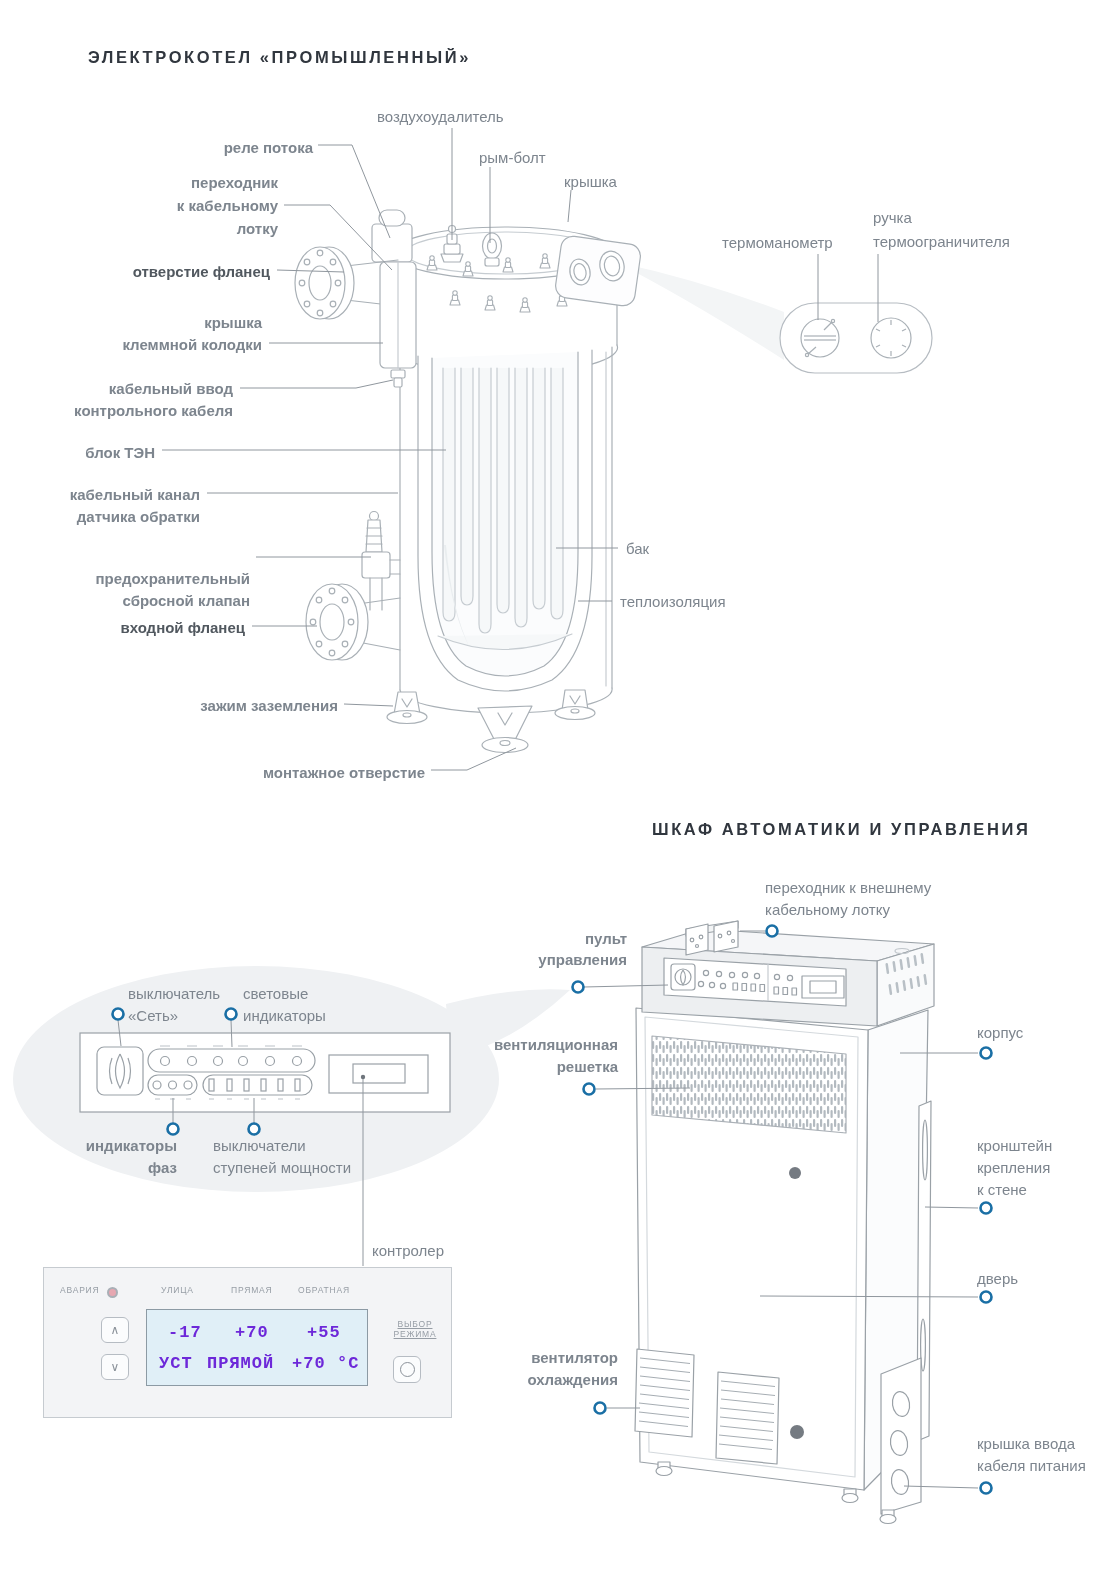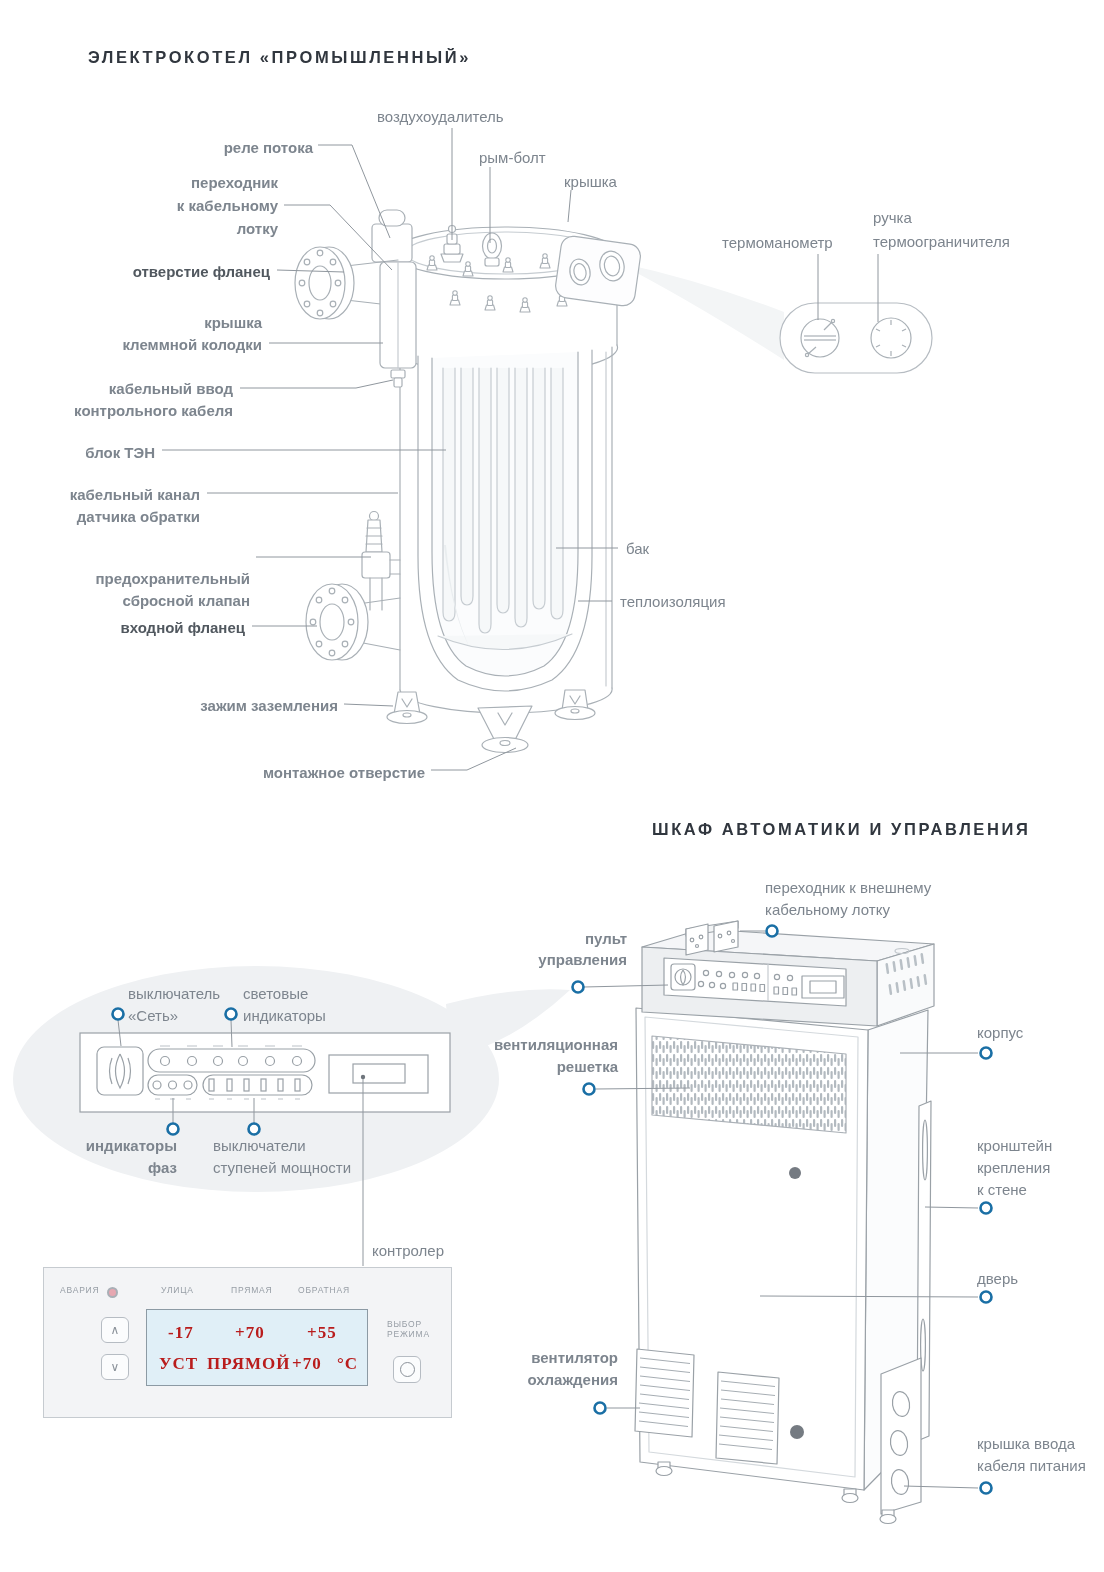"-17" .lcdv { color: #b91c1c -> #6d28d9; font-family: Liberation Serif, serif -> Liberation Mono, monospace }
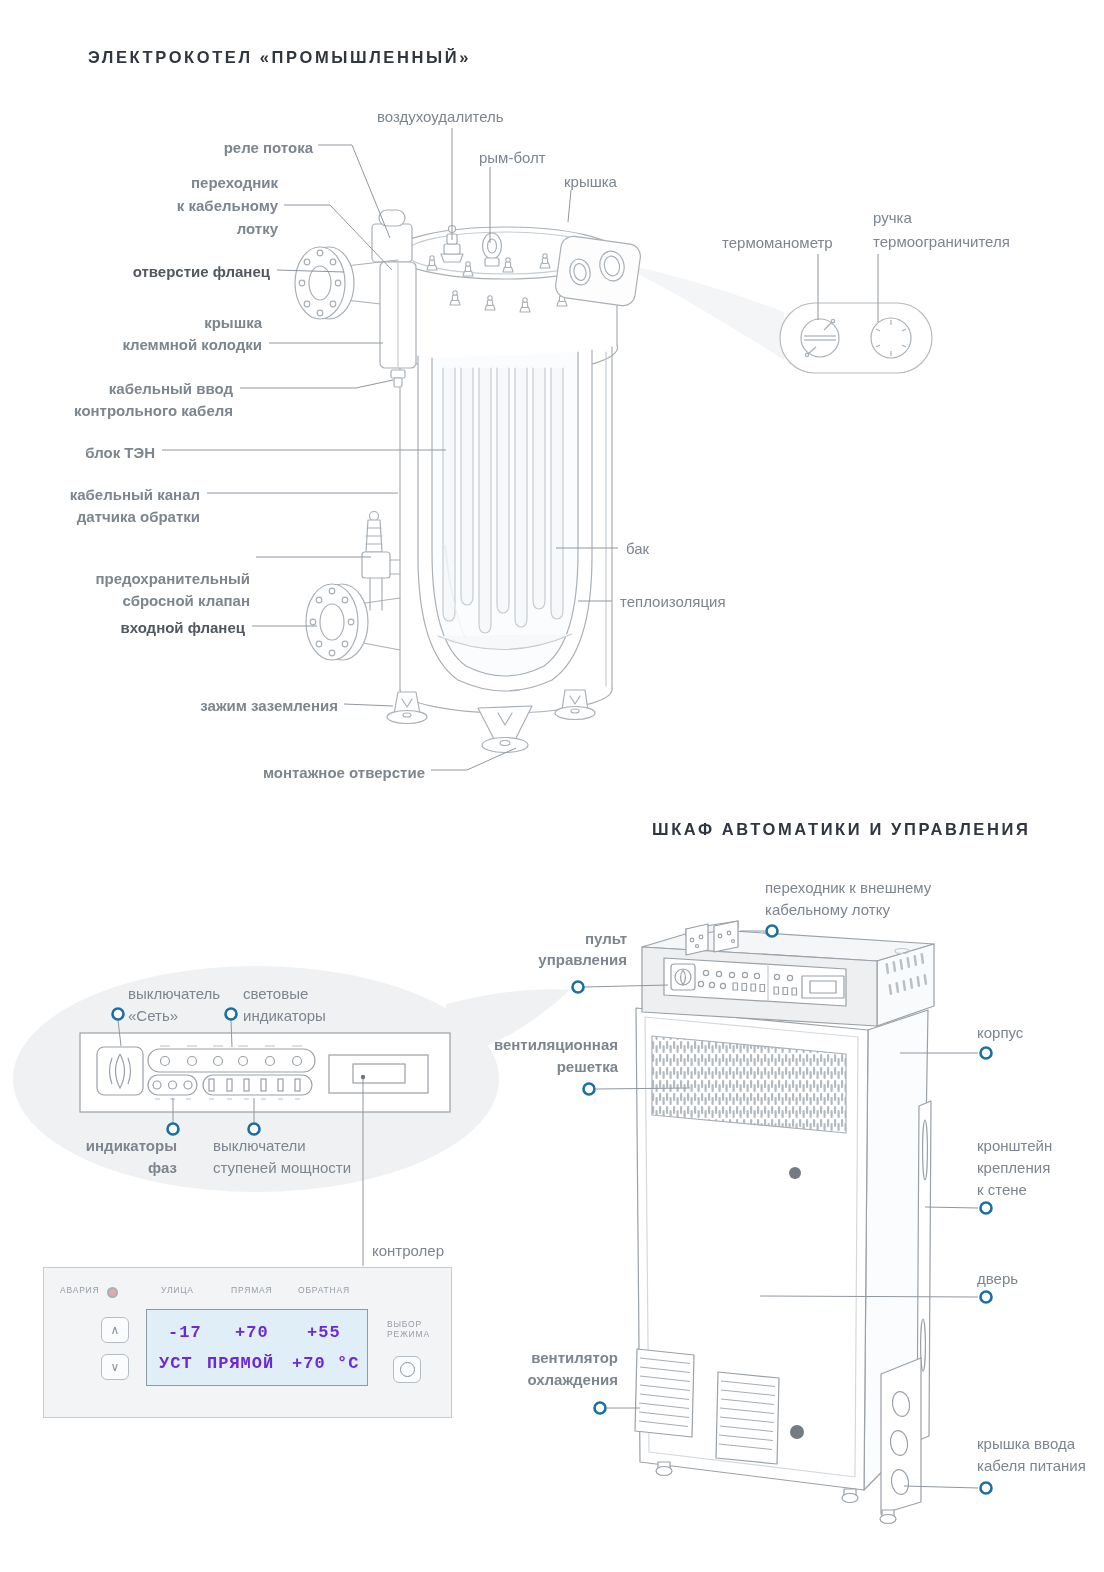"ВЫБОР" div.ctl-small { text-align: none -> center; text-decoration: none -> underline }
